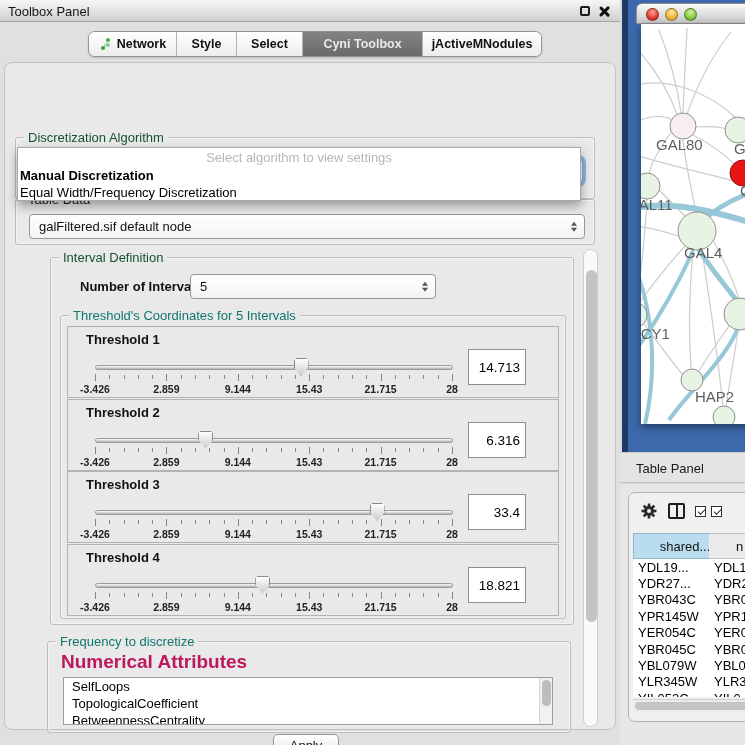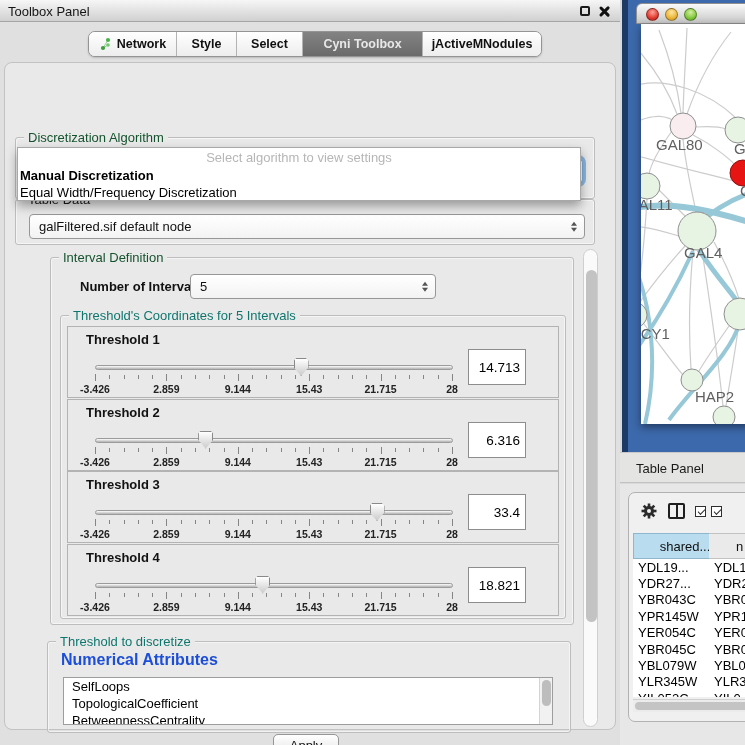"Threshold to discretize" span.gb-label { text: Threshold -> Frequency }
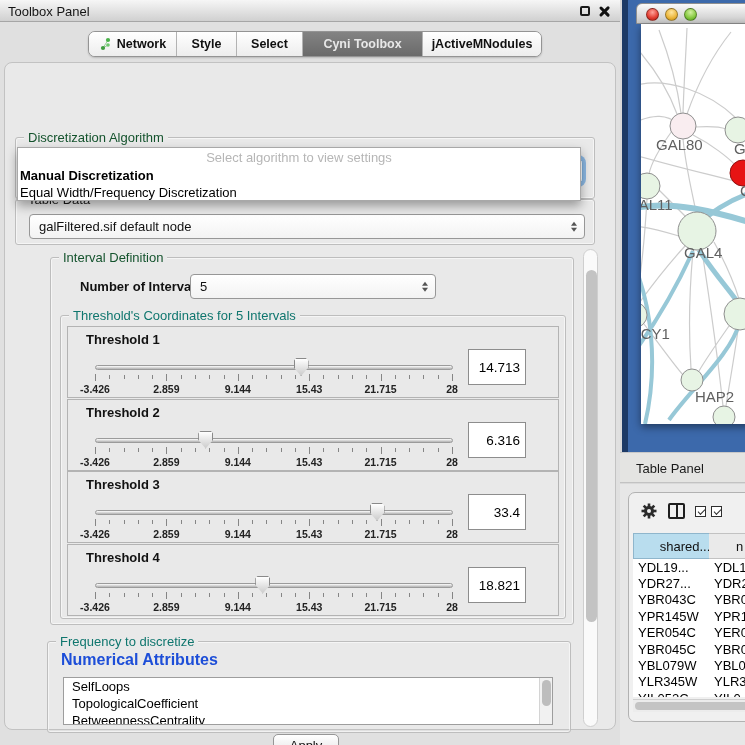"Numerical Attributes" #attr-subtitle { color: #1d4ed8 -> #be185d; font-size: 16px -> 19px }
